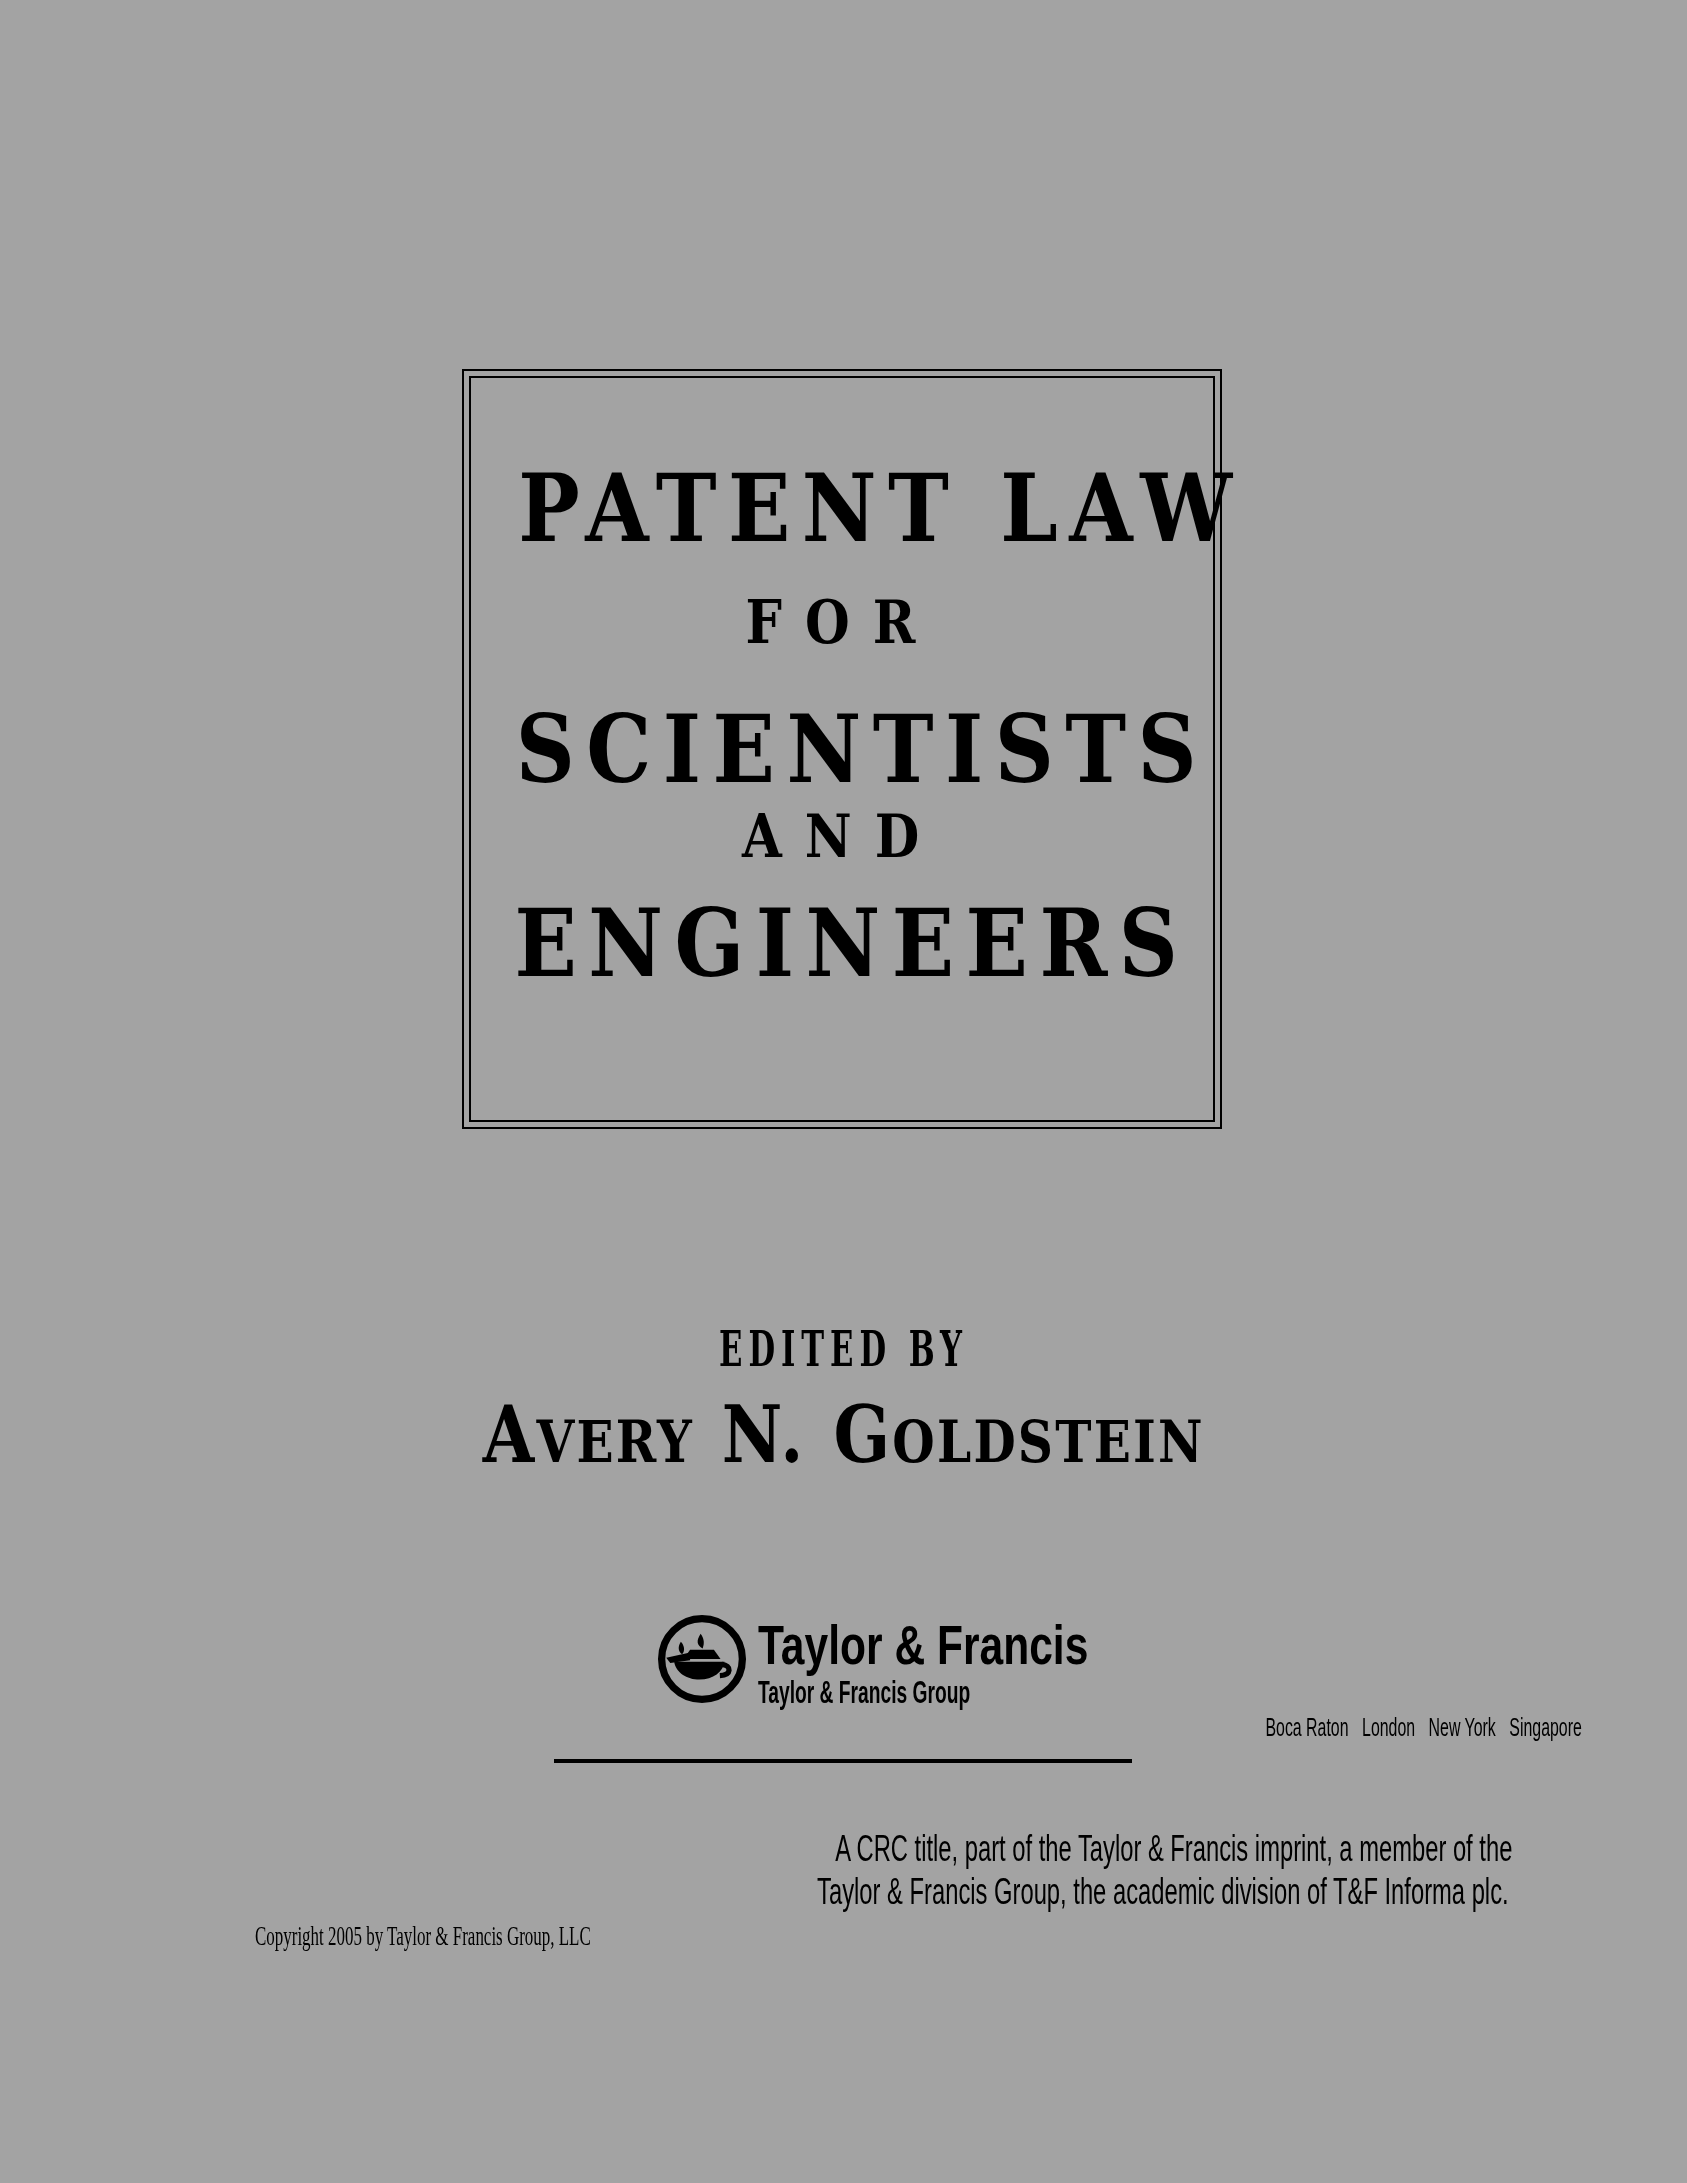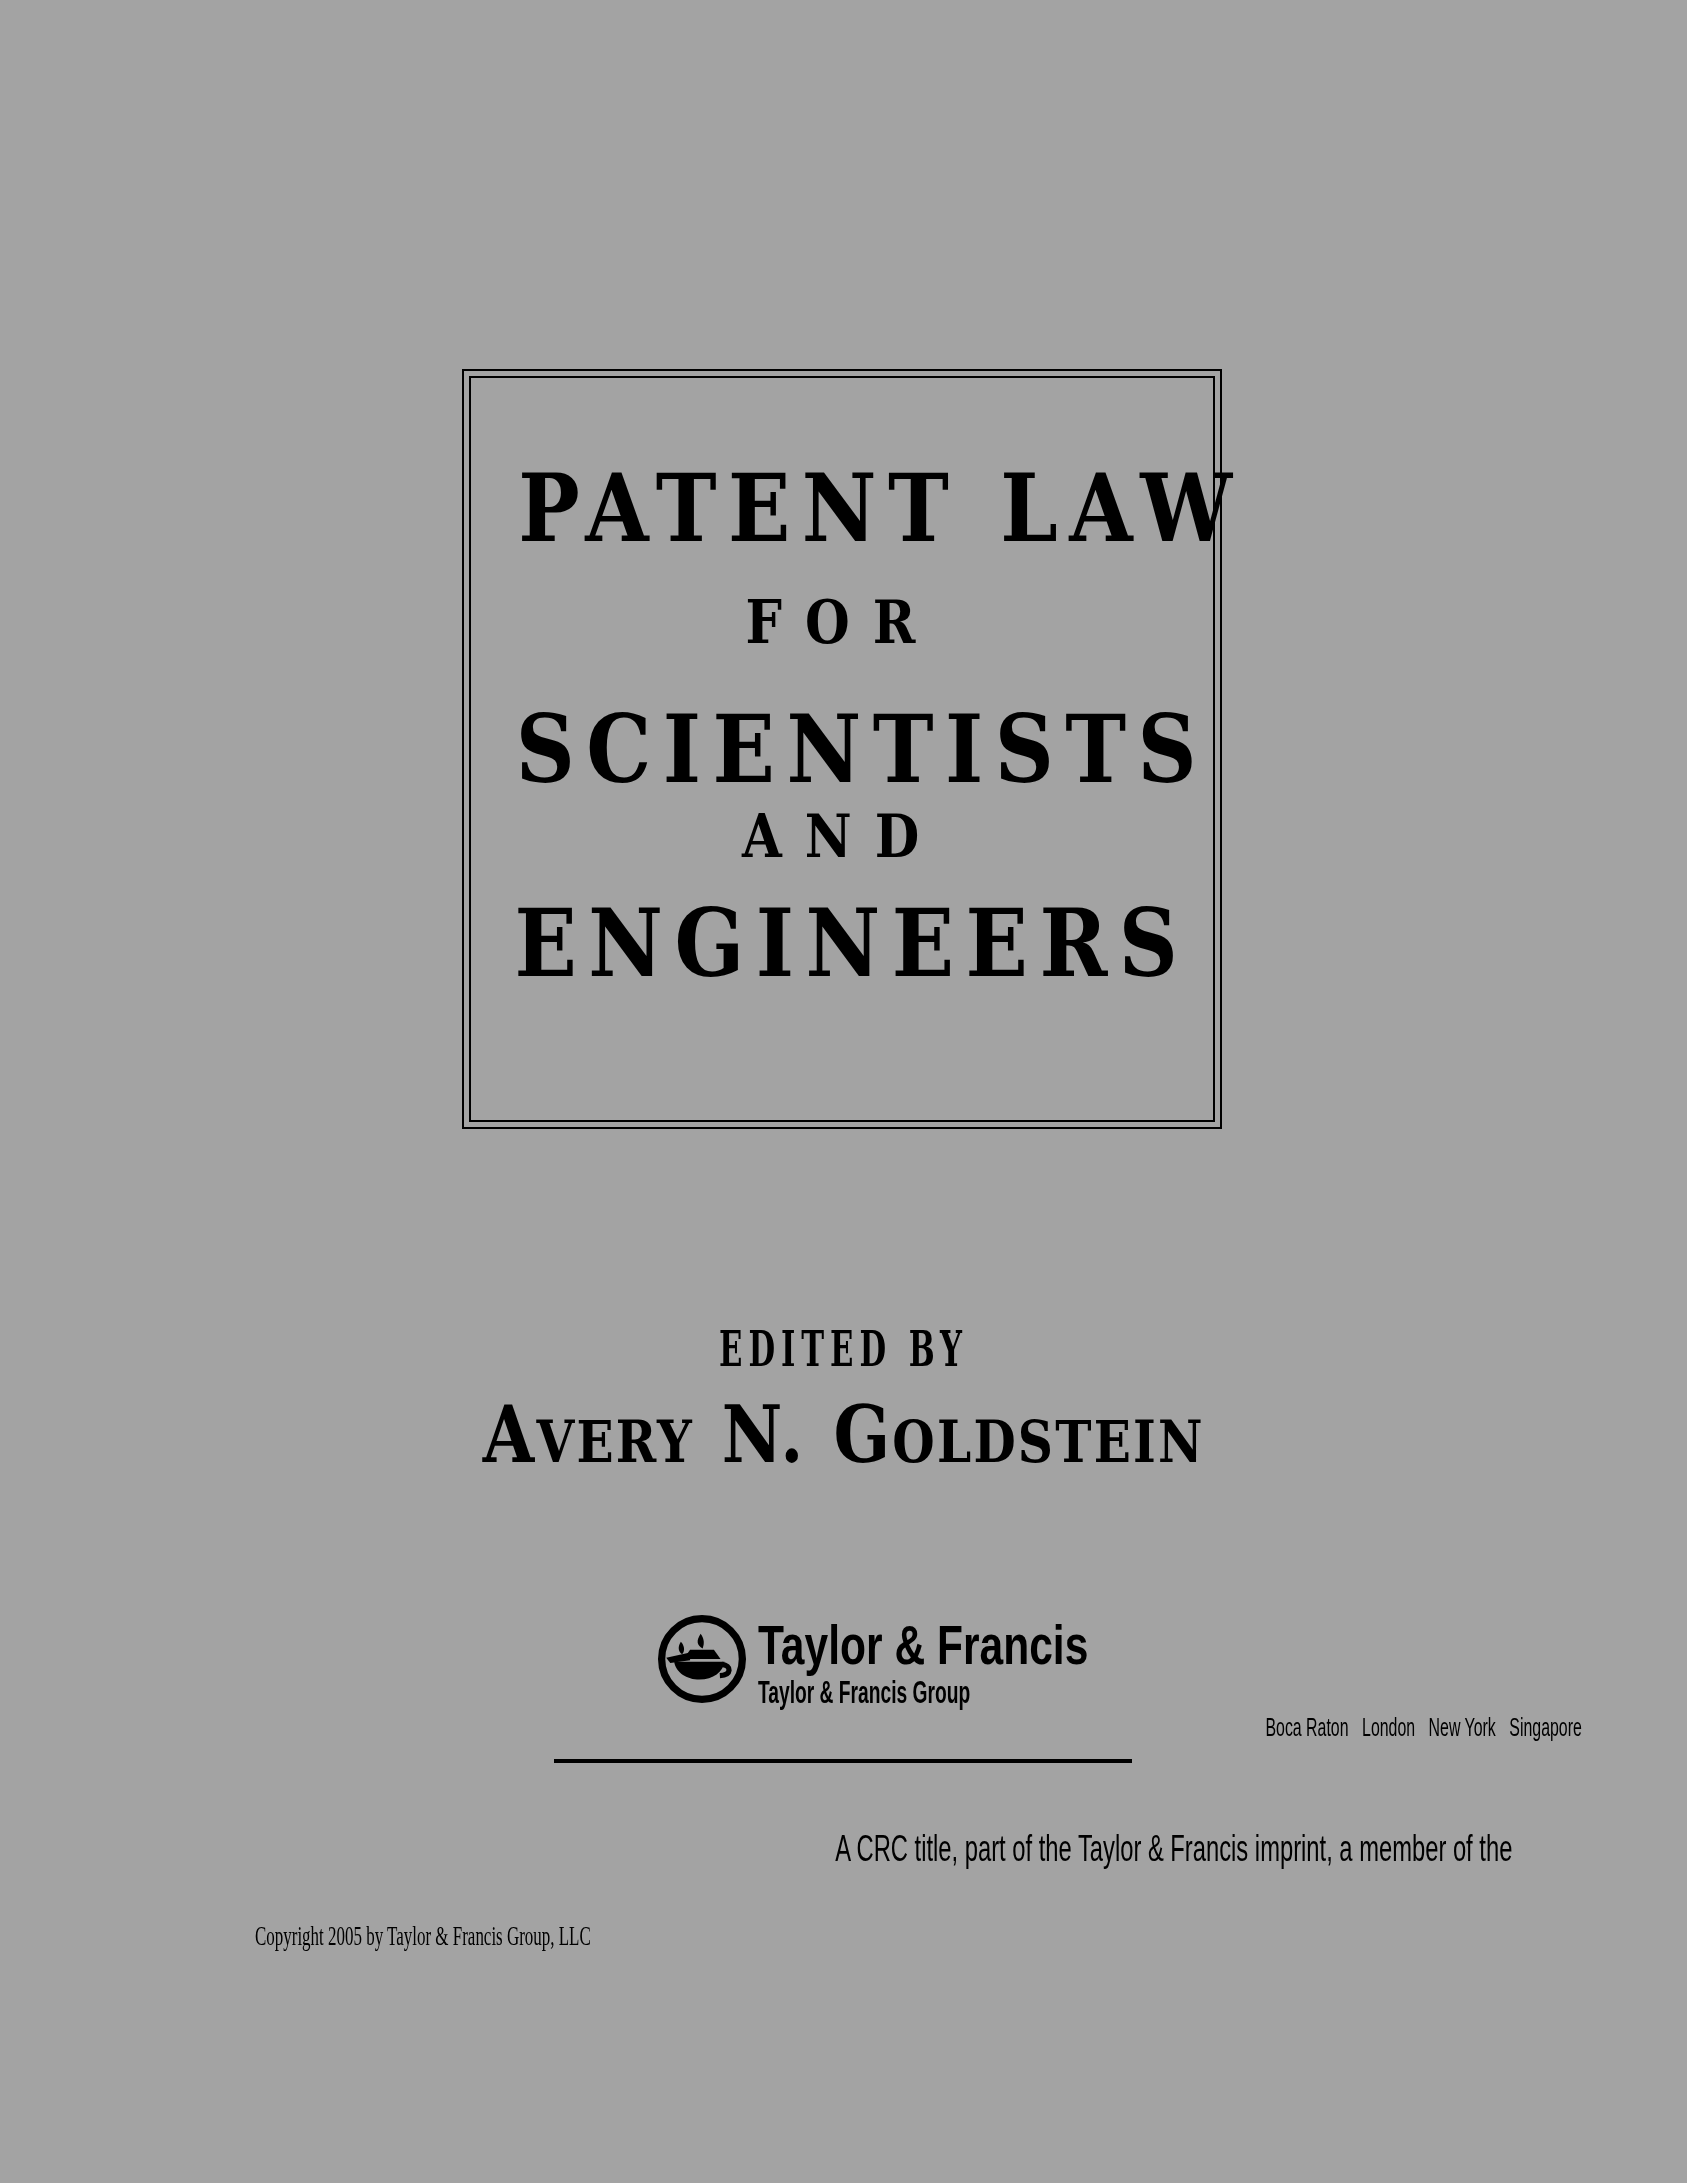"Taylor & Francis Group, the" div.tf-imprint { html: none -> <div> <span>Taylor &amp; Francis Group, the academic division of T&amp;F Informa plc.</span> </div> }
